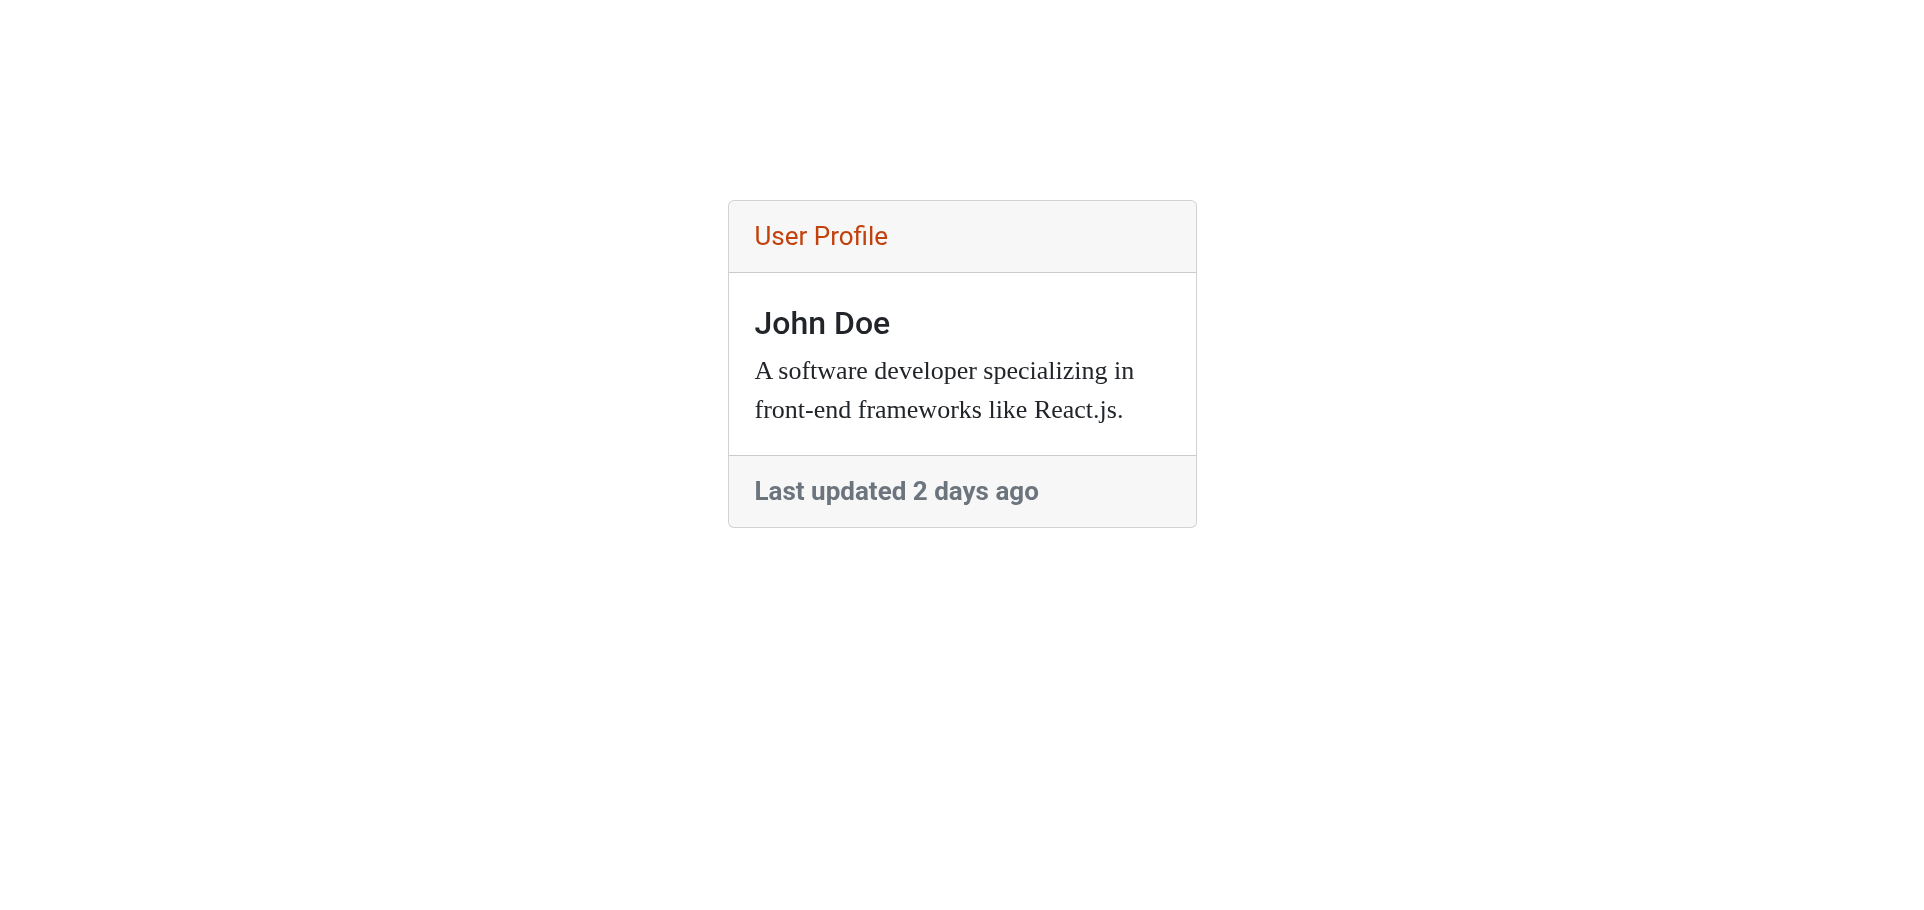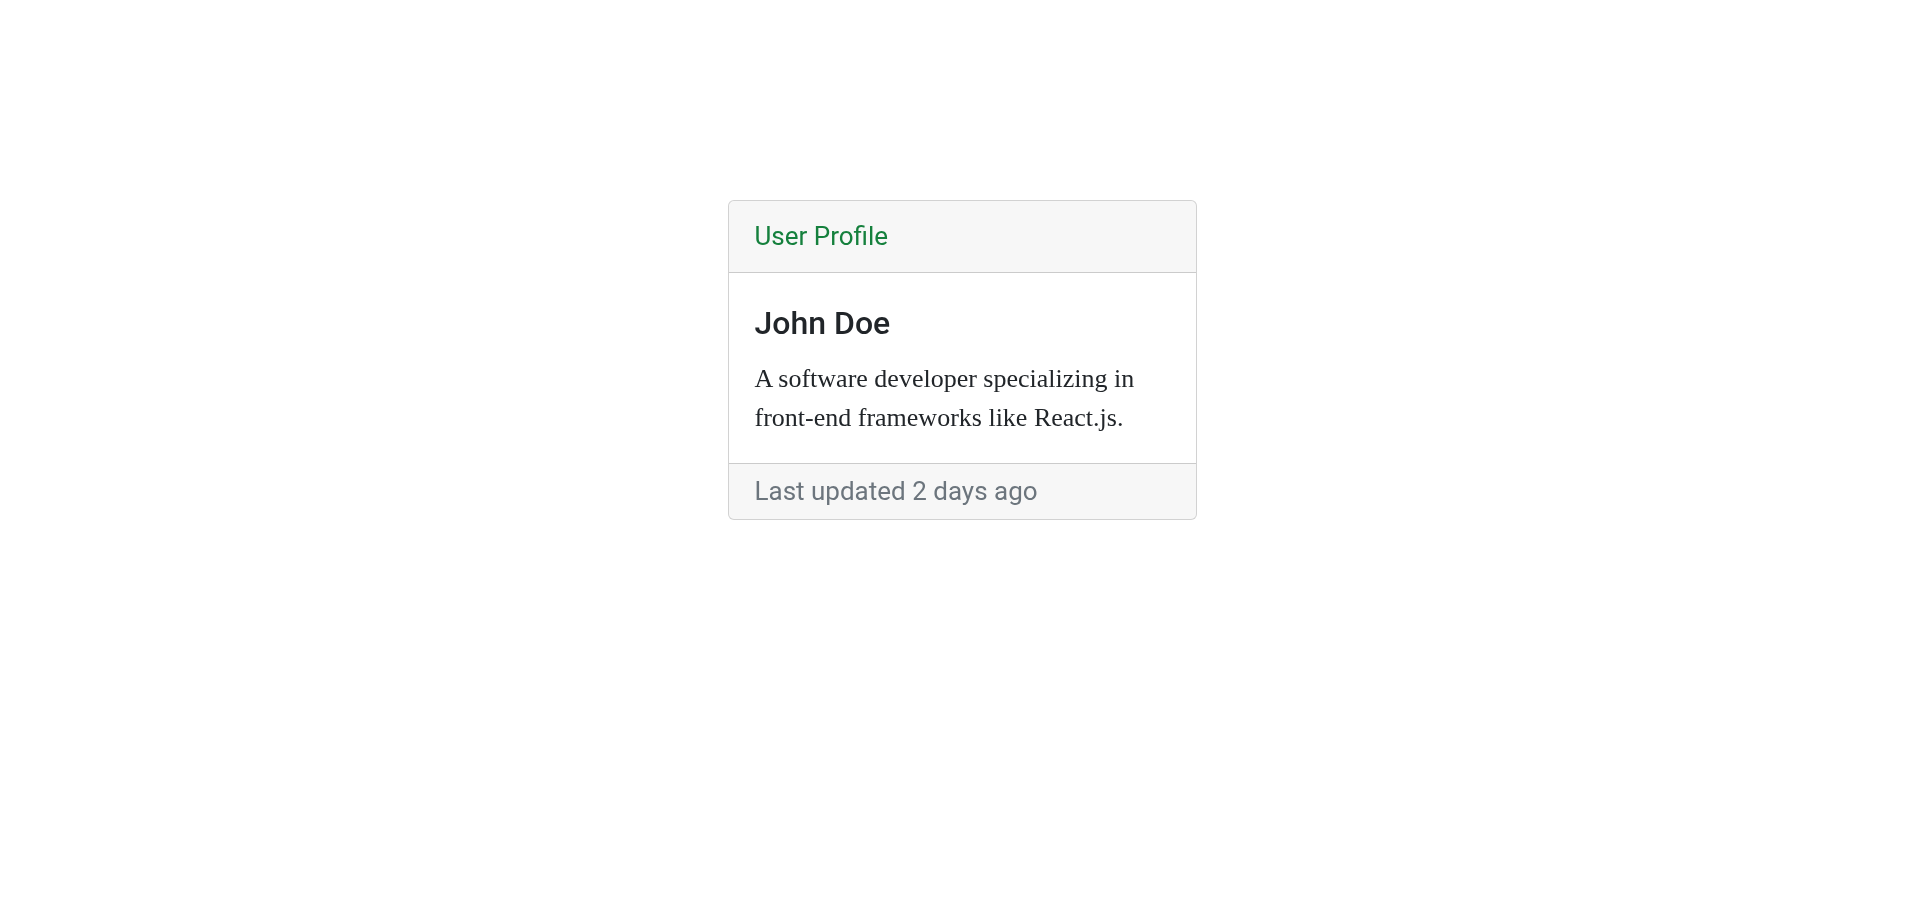"User Profile" .card-header { color: #15803d -> #c2410c }
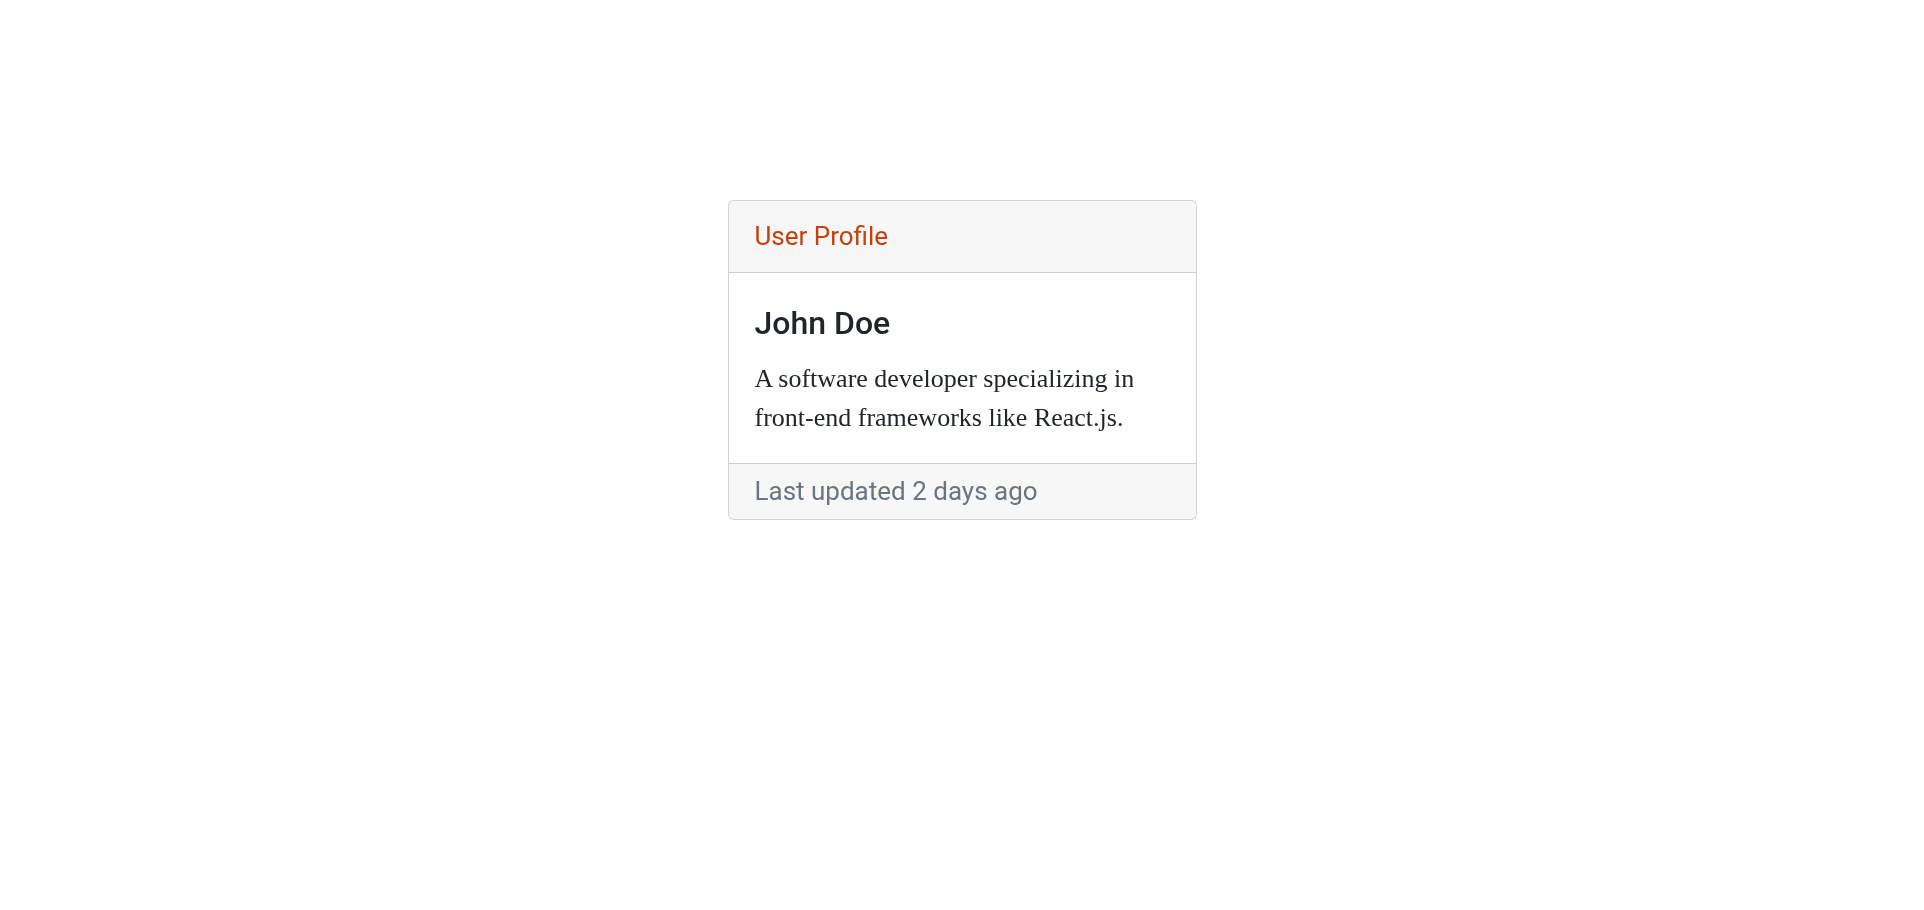"John Doe" .card-title { margin-bottom: 12px -> 4px }
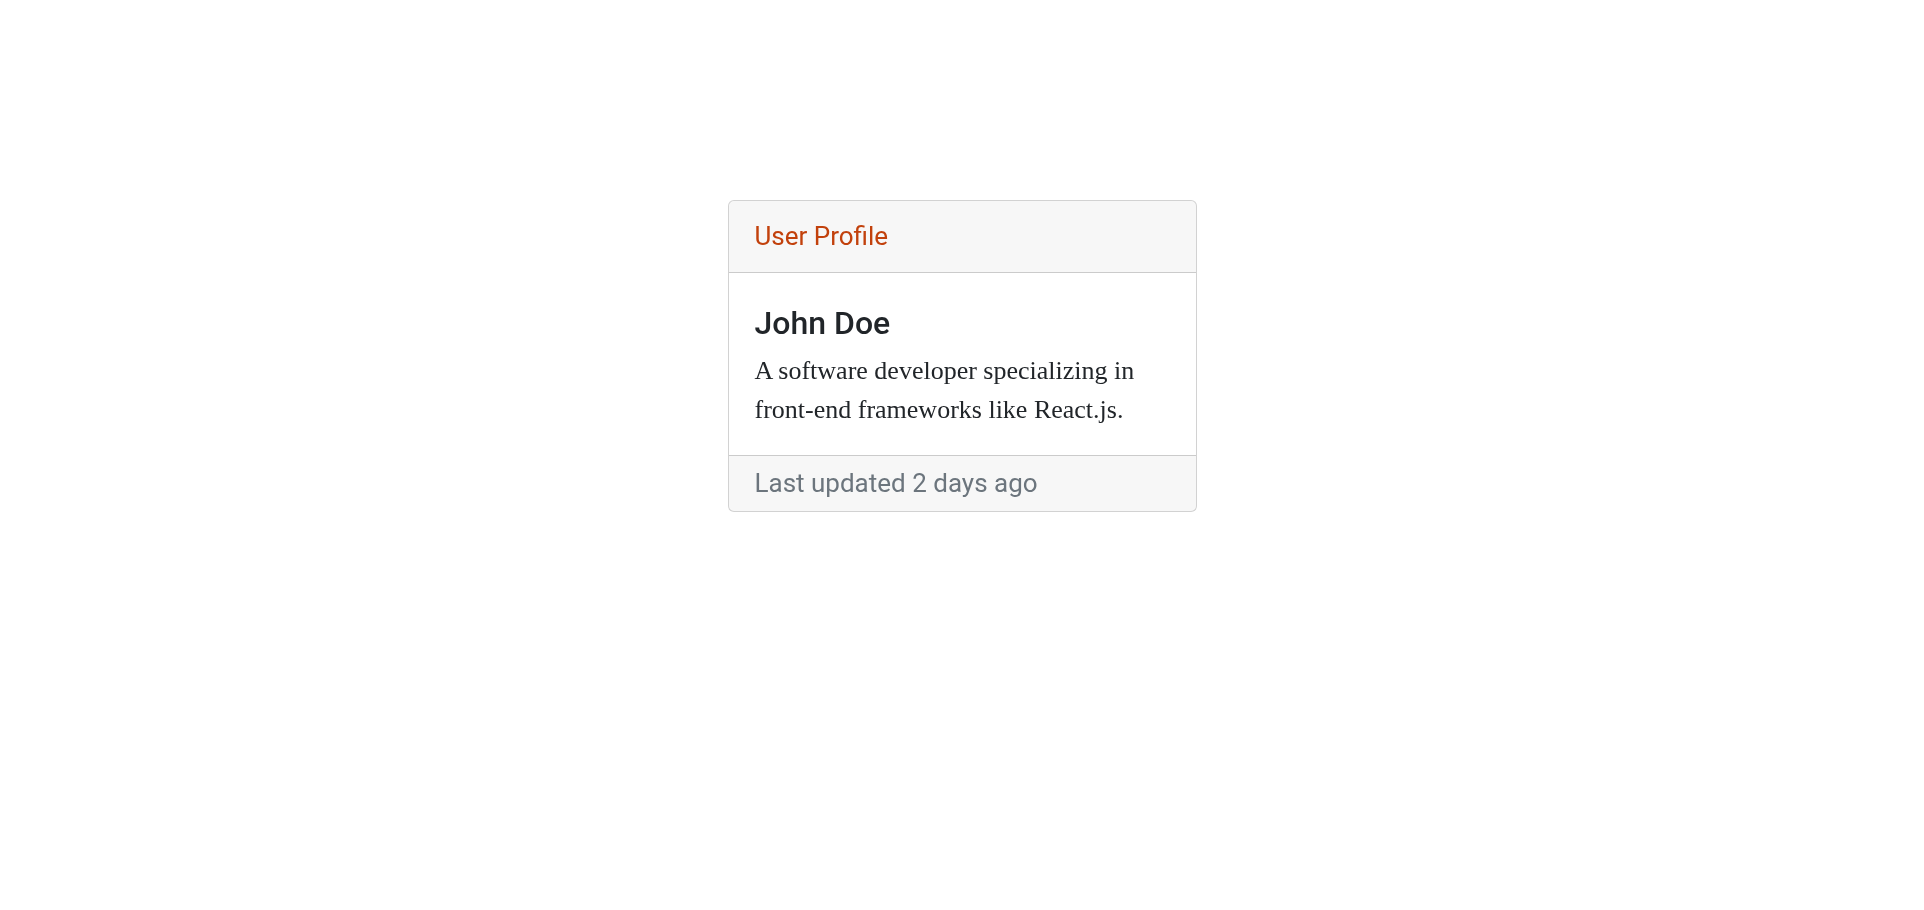"Last updated 2 days ago" .card-footer { font-weight: none -> bold; padding: 8px 26px -> 16px 26px }
